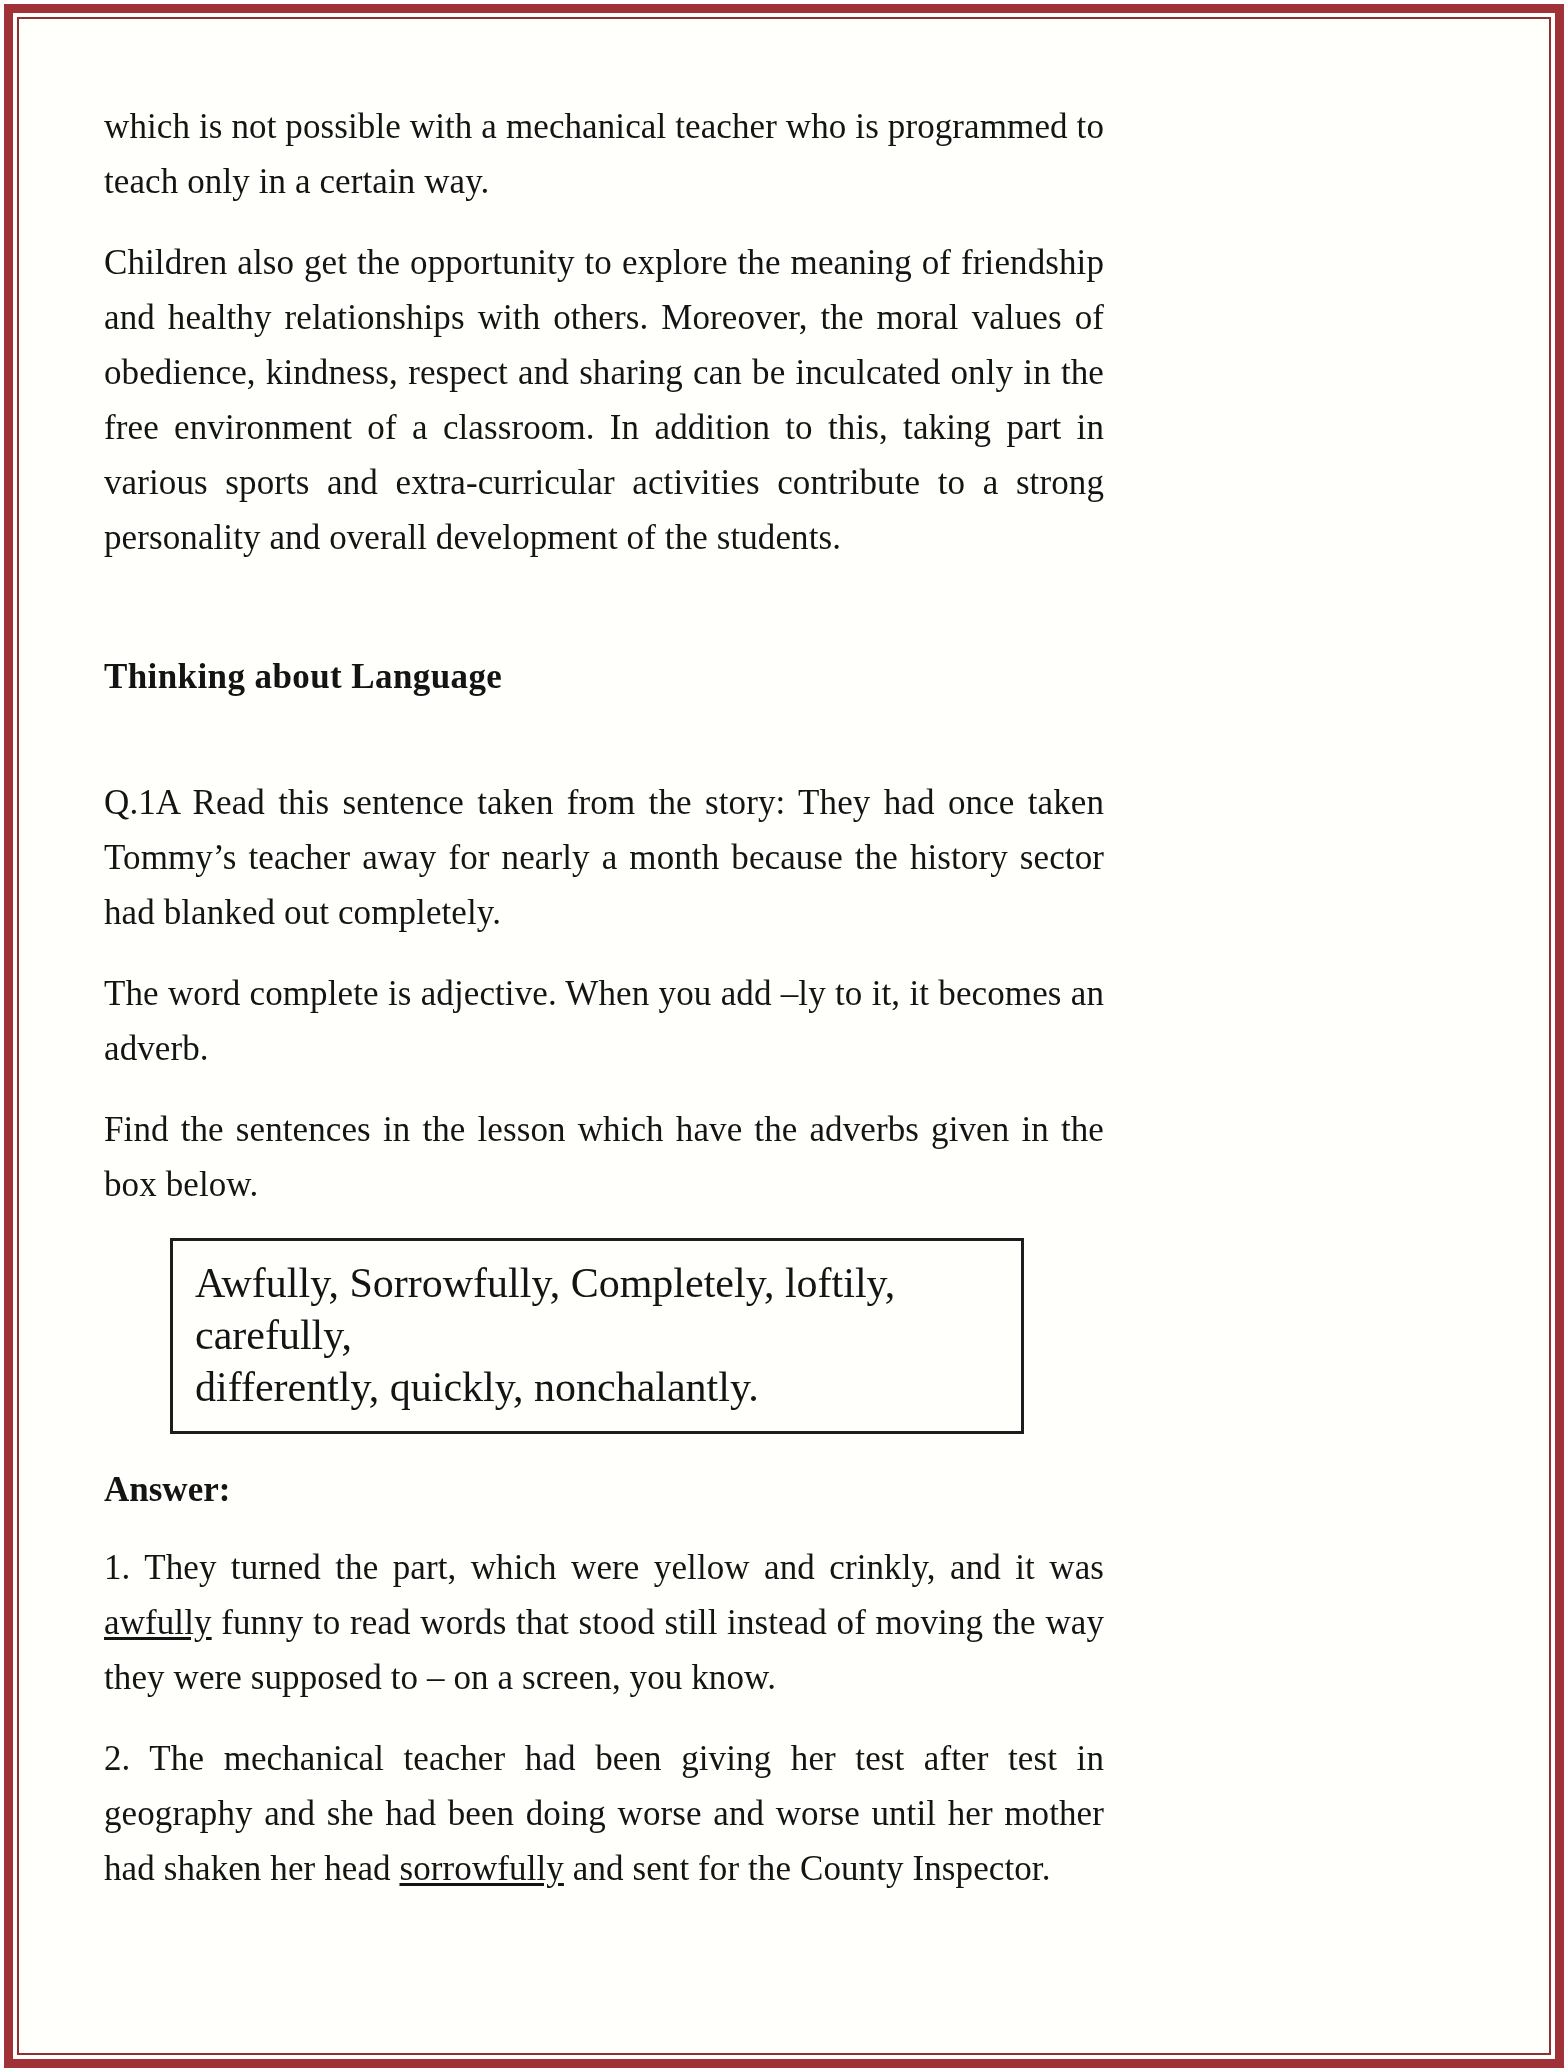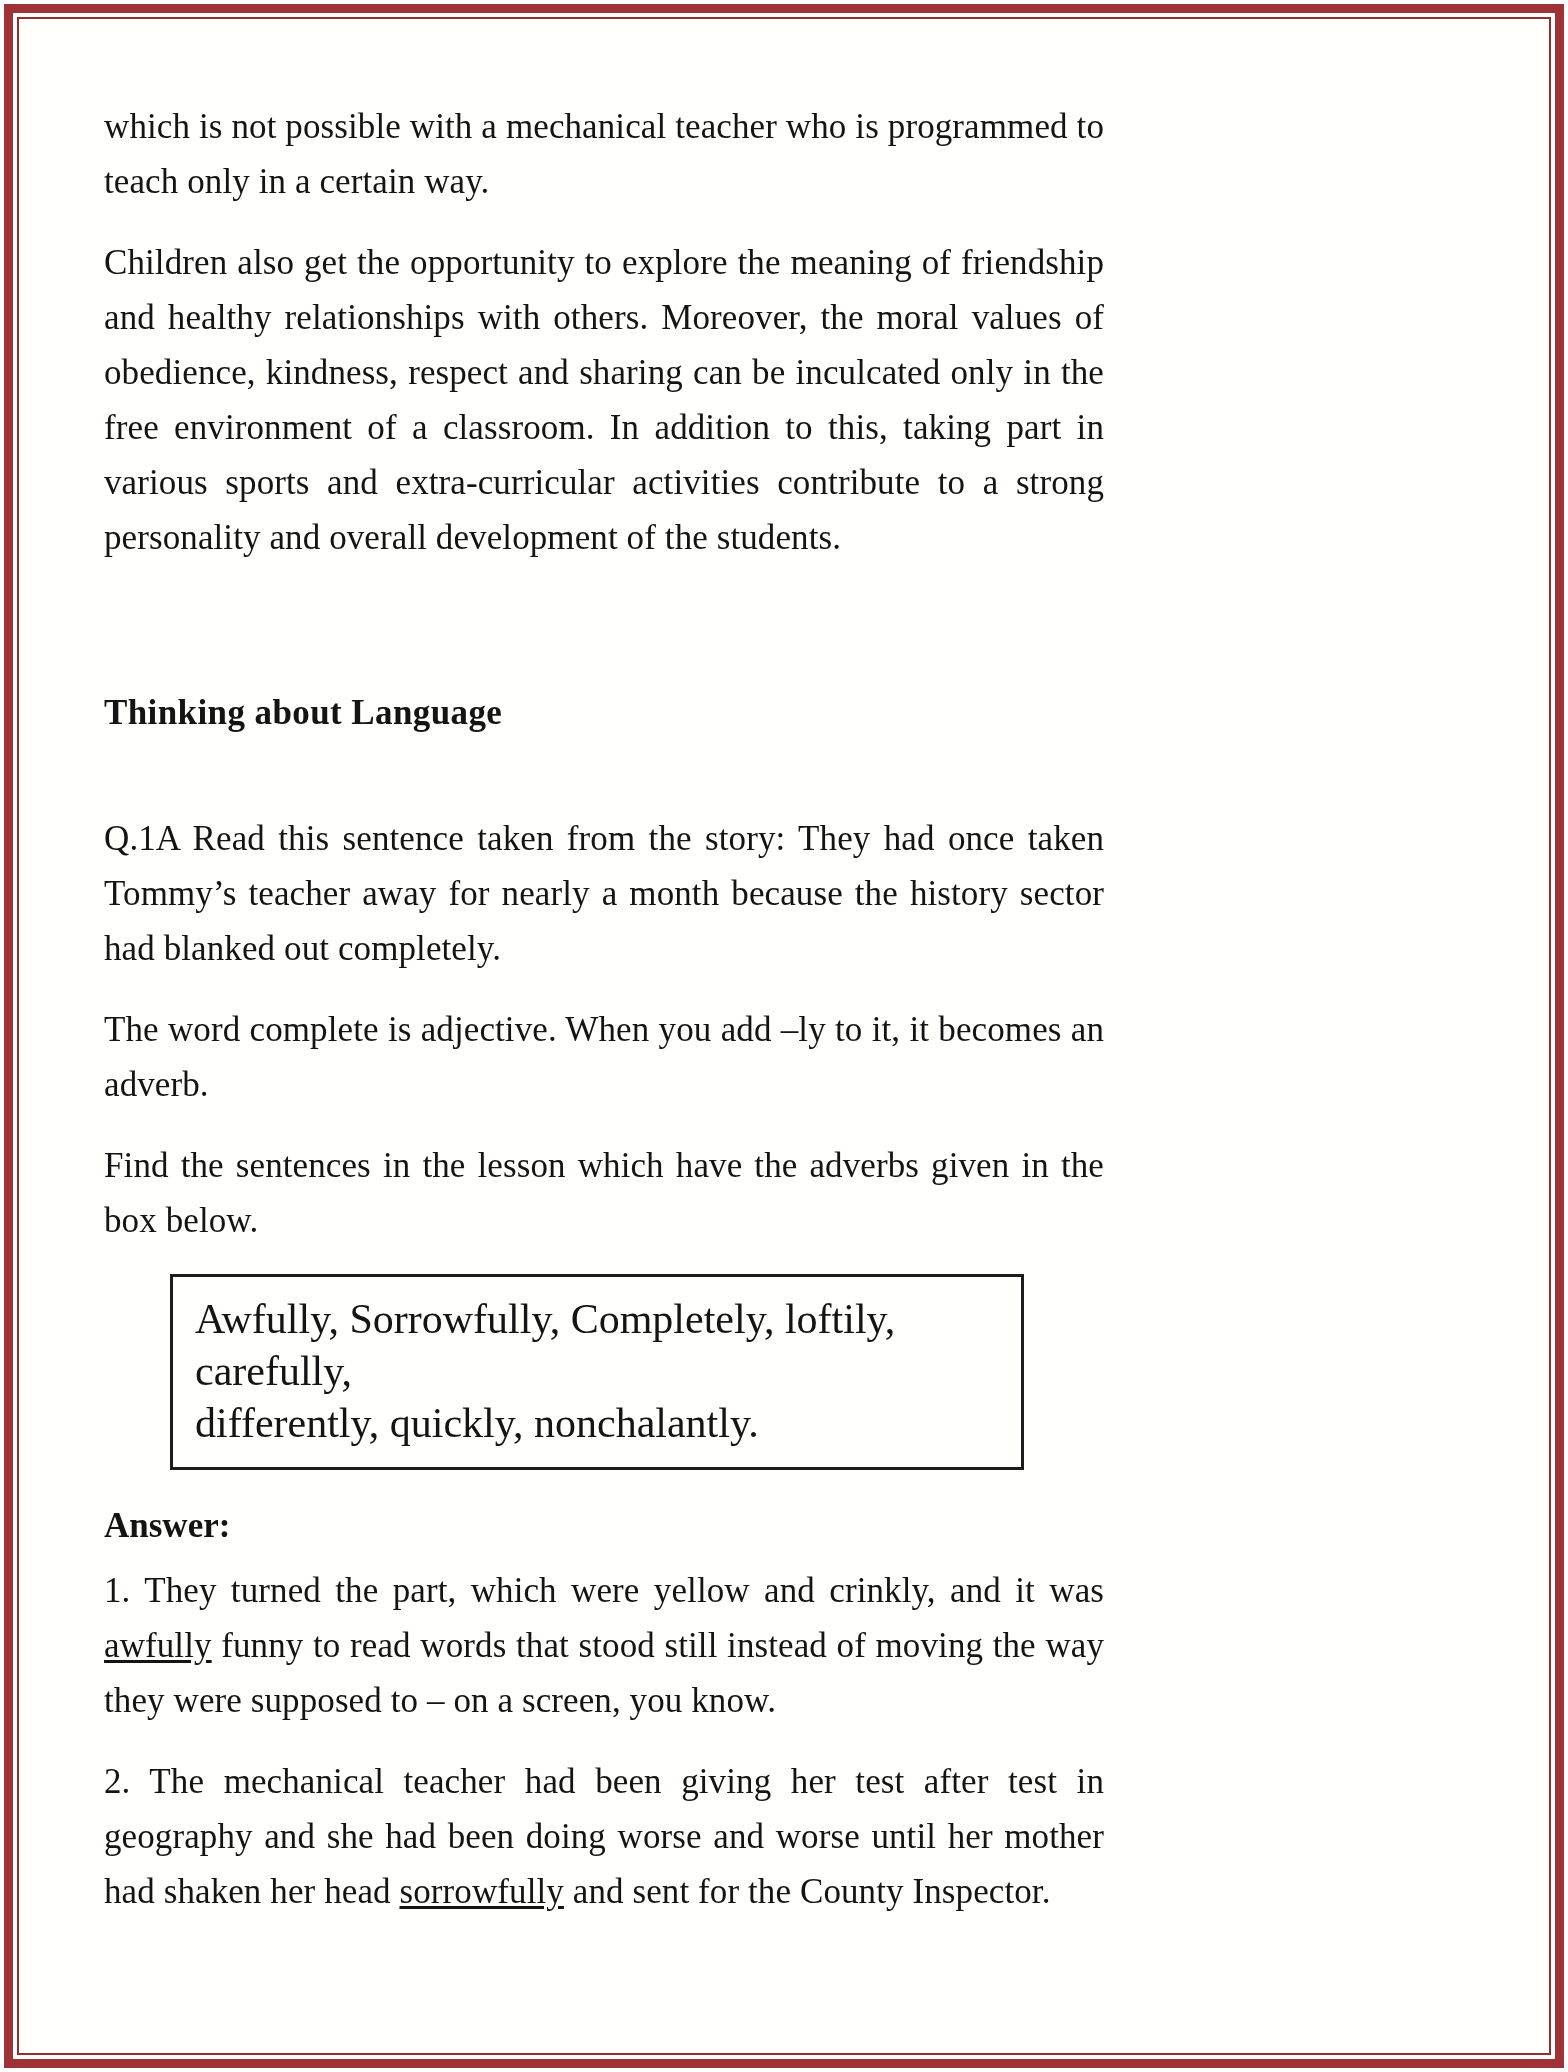"Thinking about Language" .heading { margin: 62px 0 0 0 -> 26px 0 0 0 }
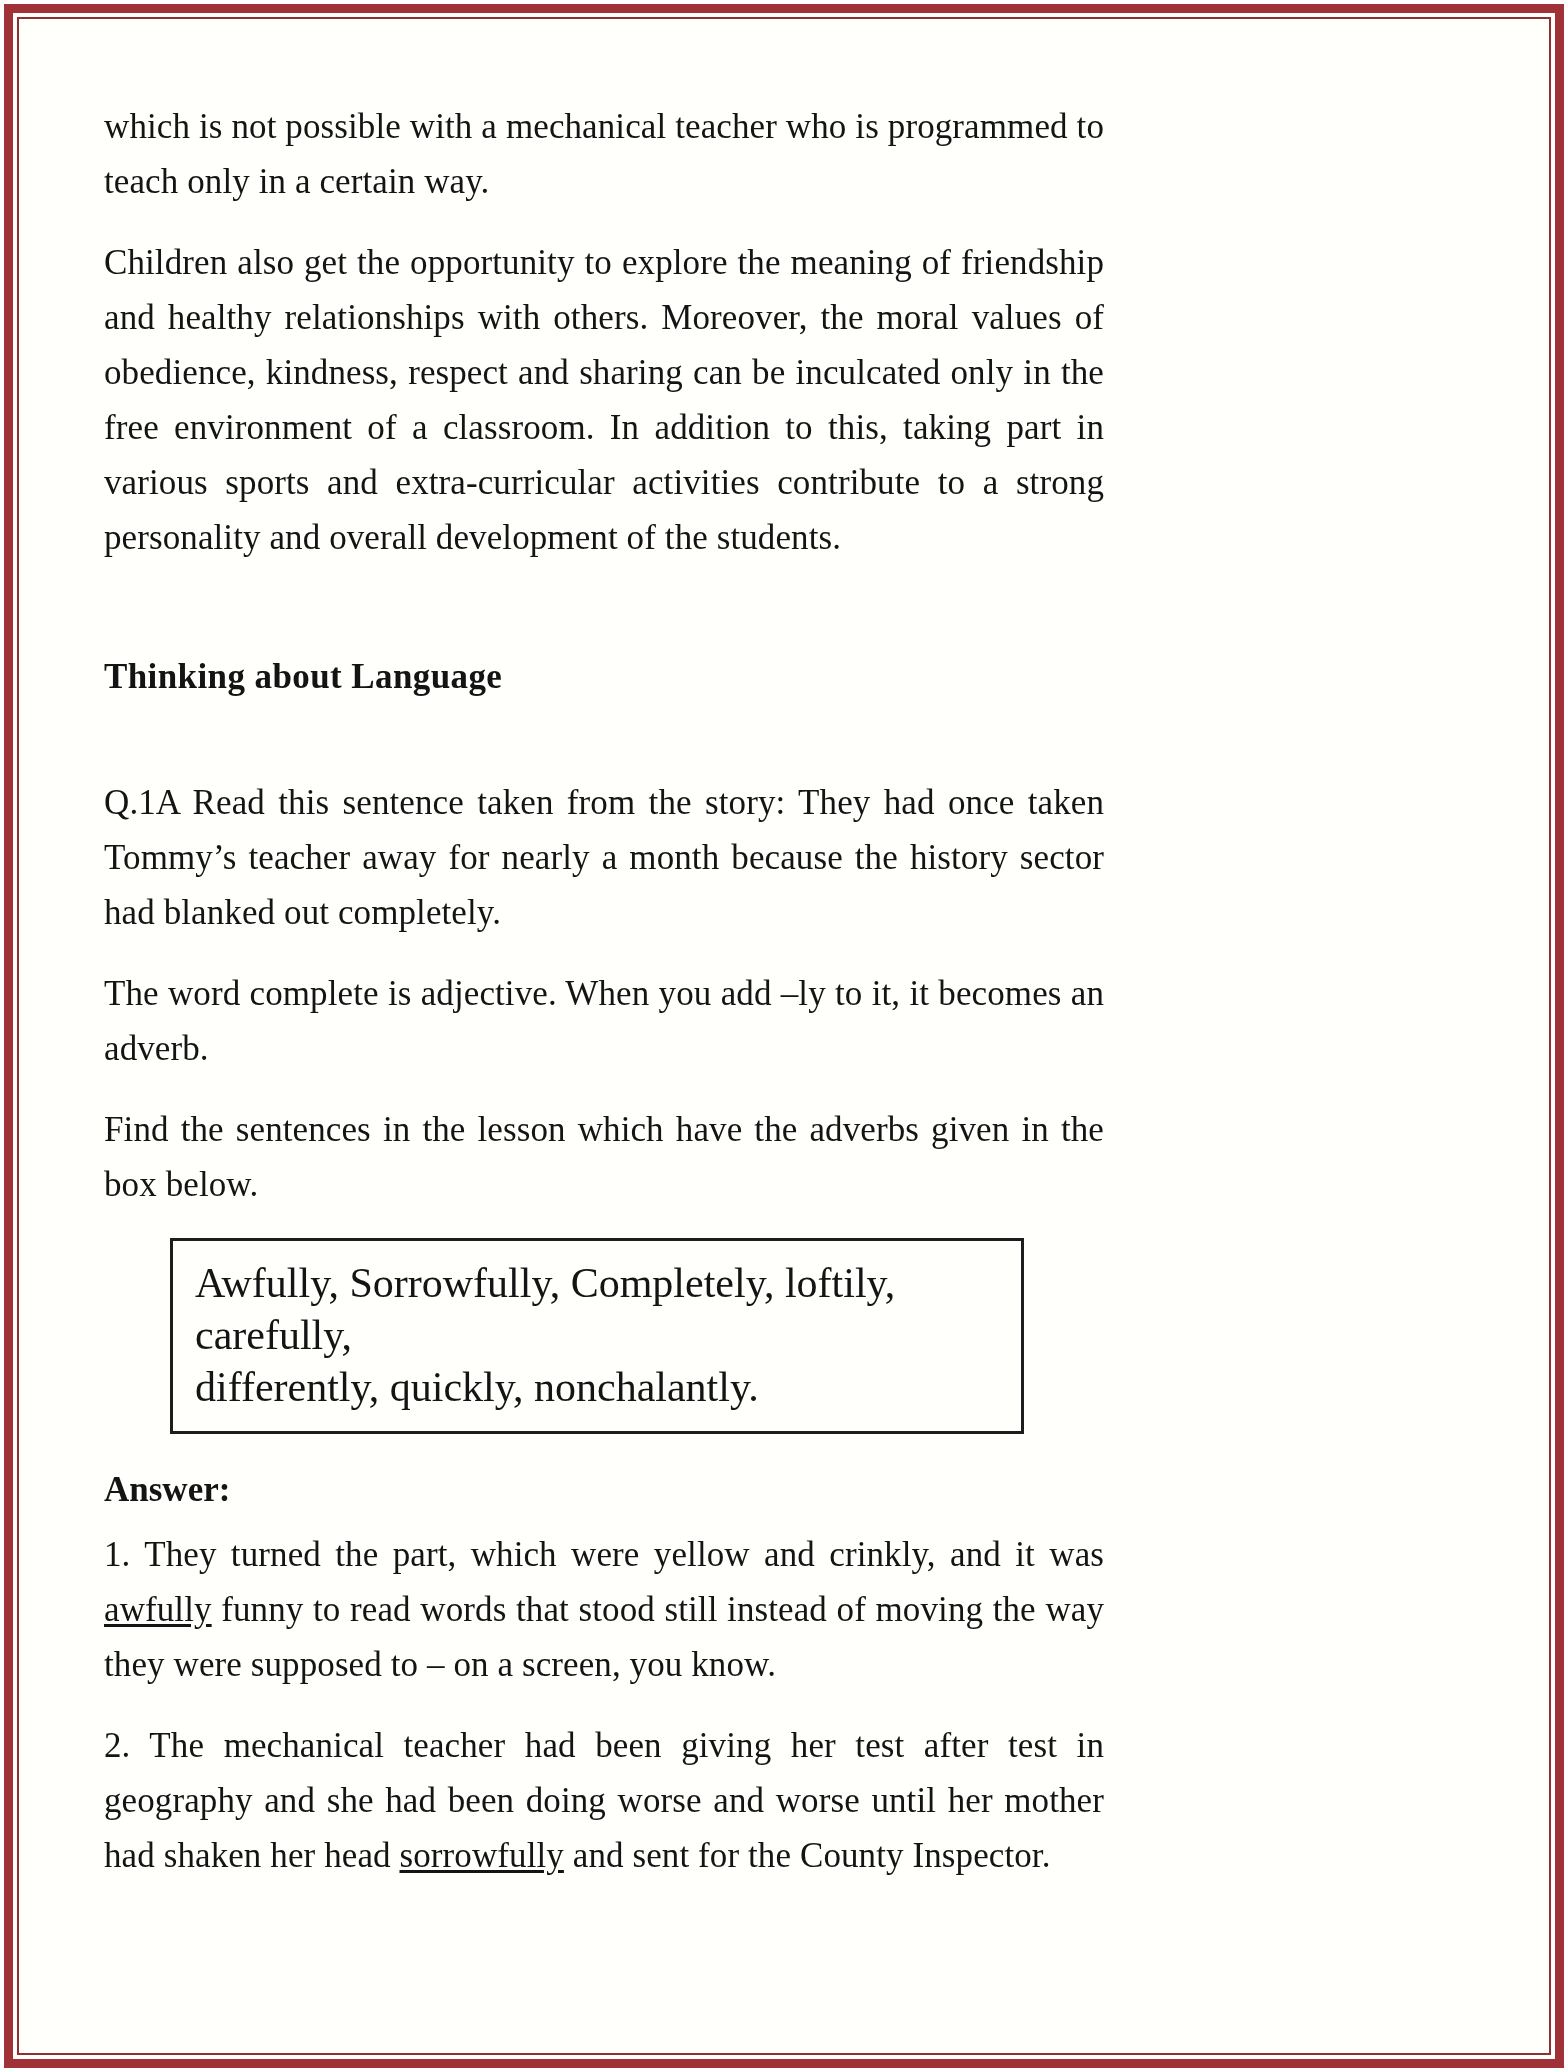"Answer:" .answer-label { margin: 0 0 11px 0 -> 0 0 24px 0 }
